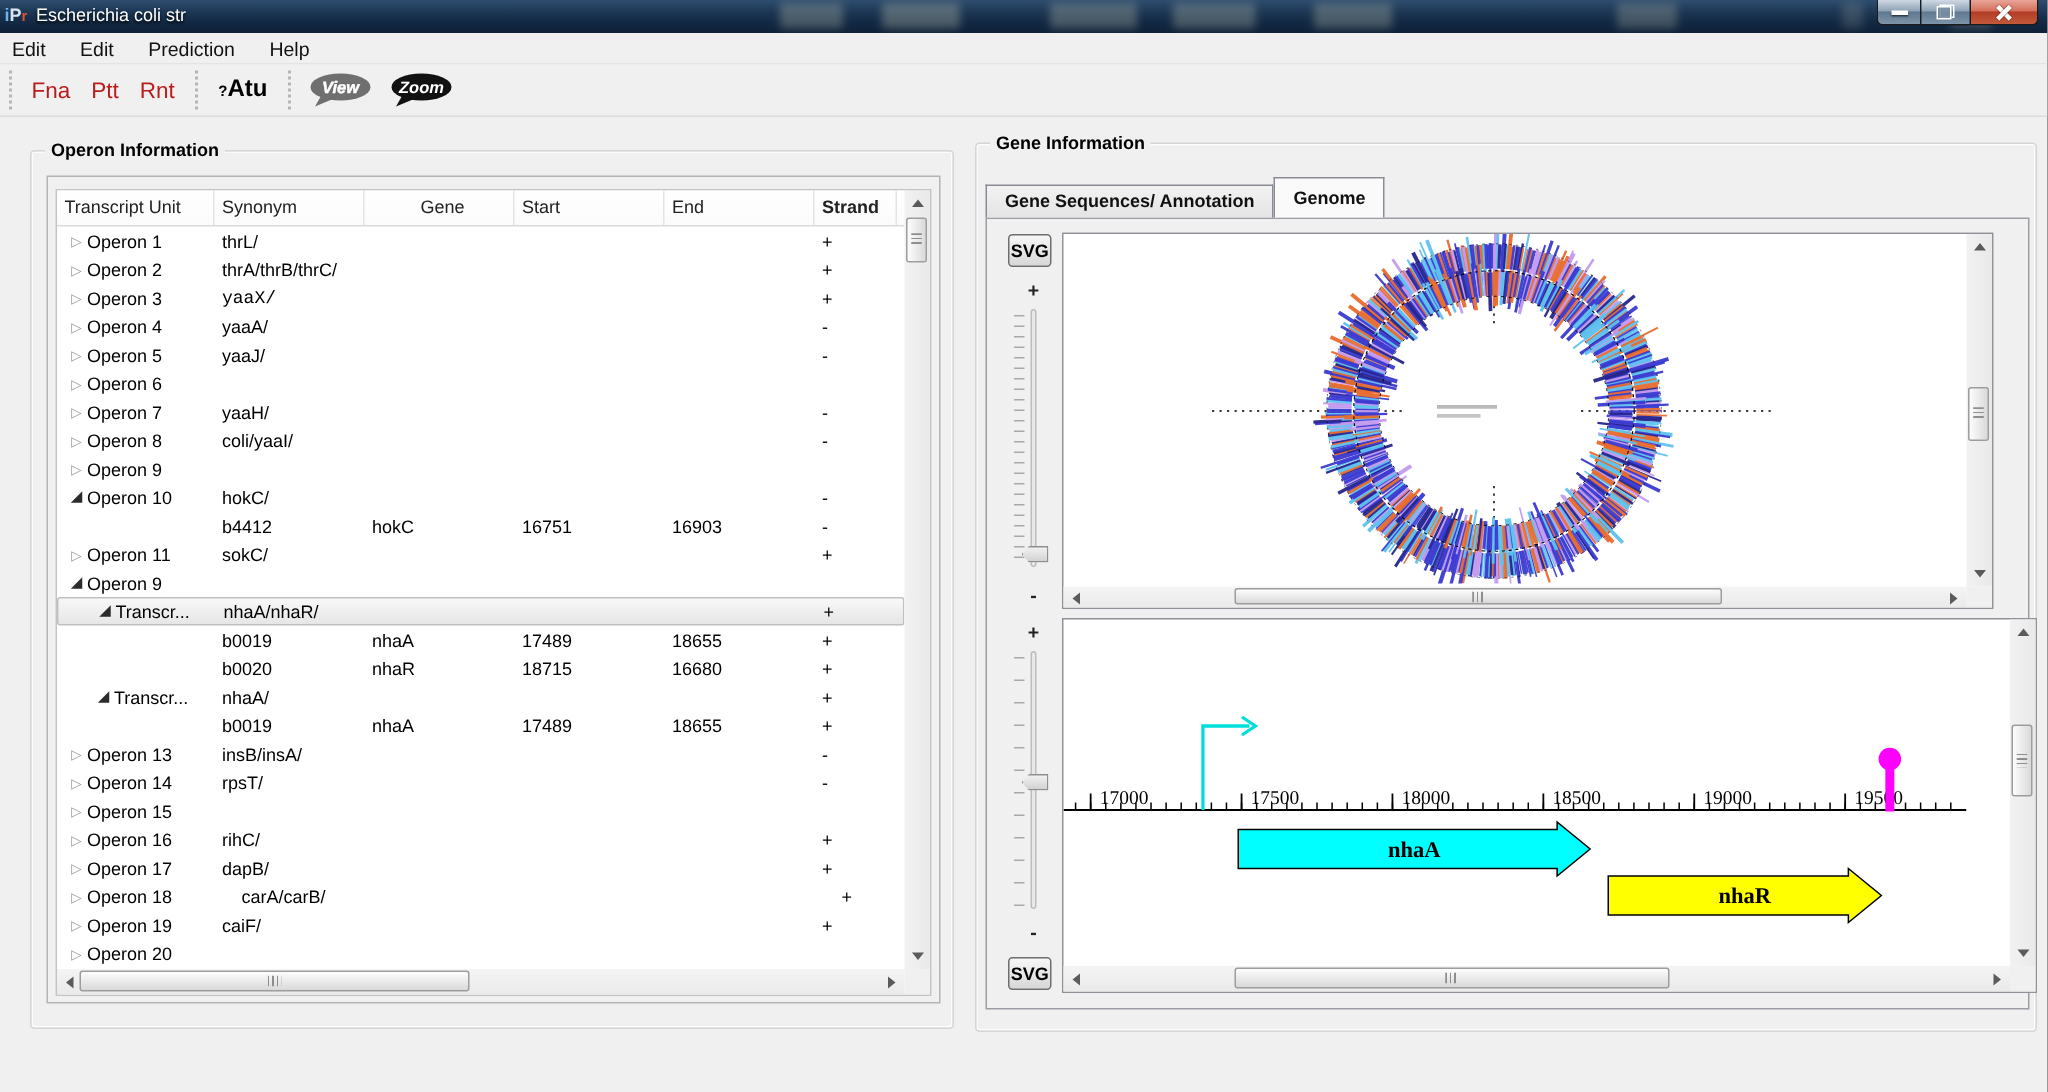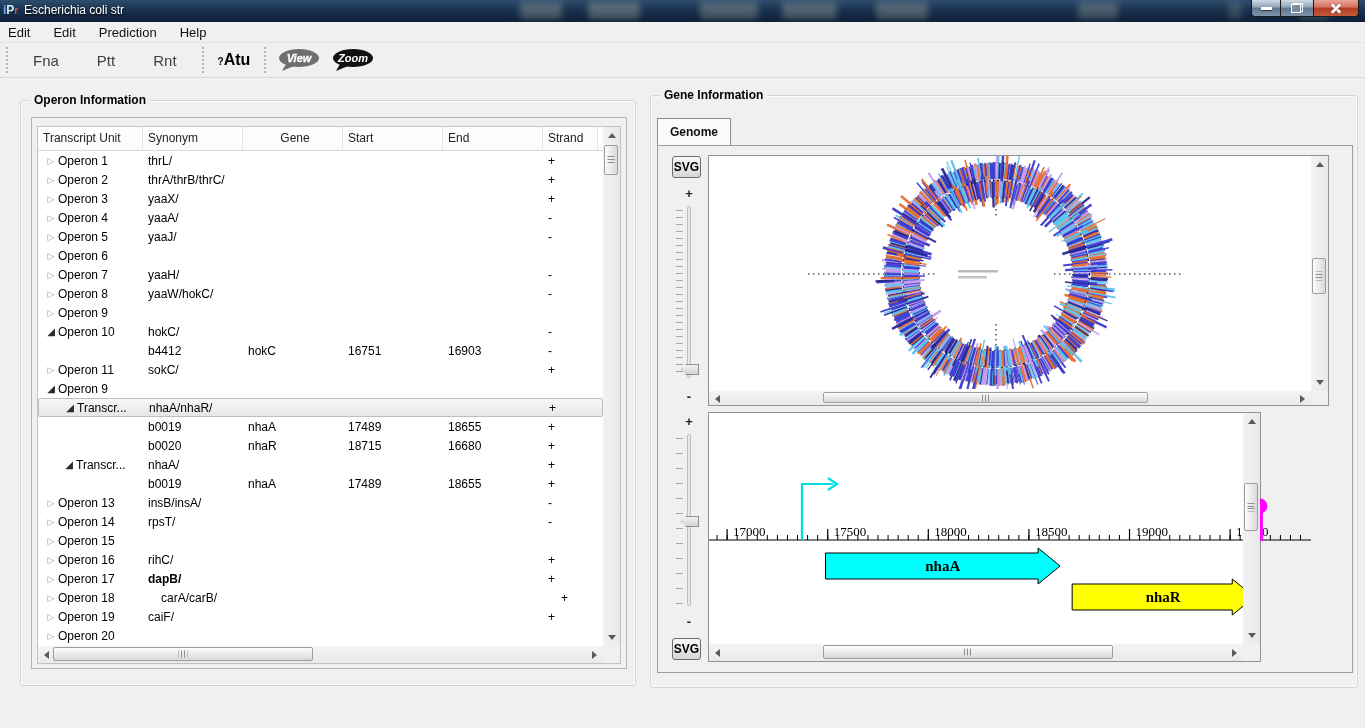"Fna" .tb-file-btn { color: #404040 -> #b91c1c; margin: 0 19px -> 0 7px }
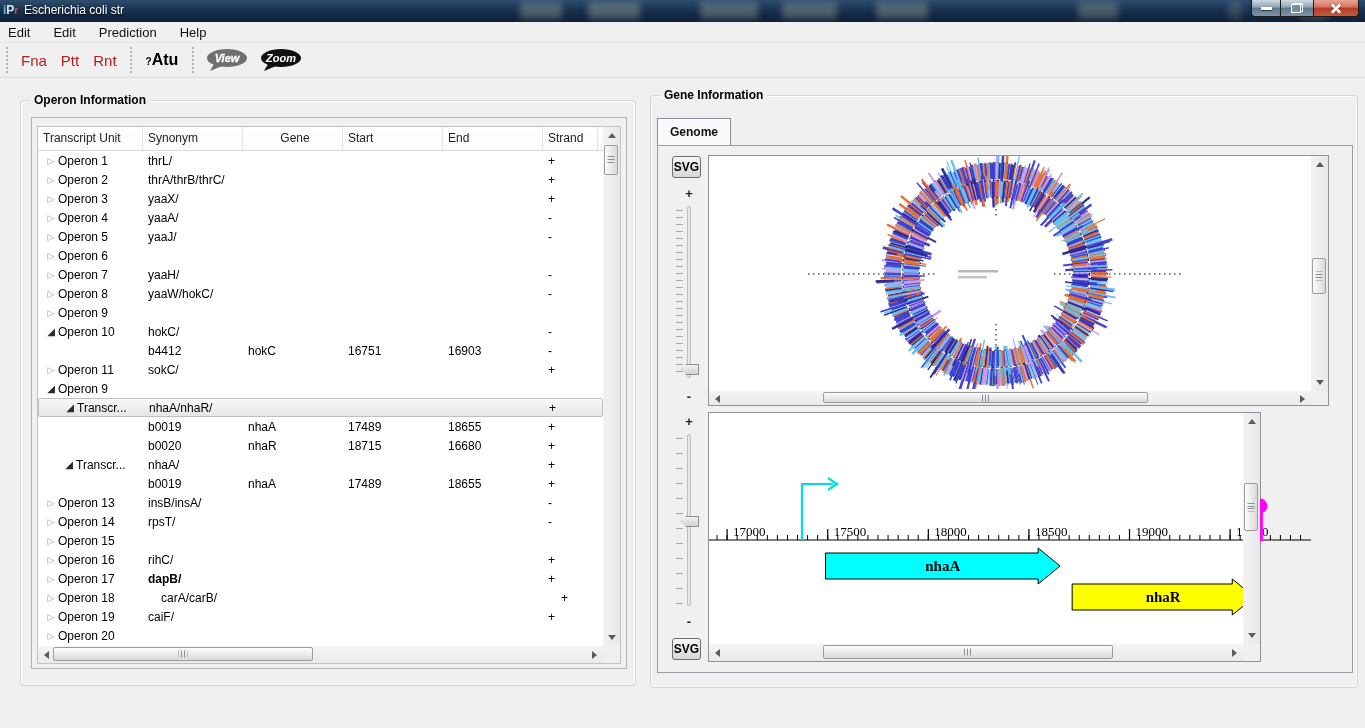"Strand" div.hcell { font-weight: none -> bold }
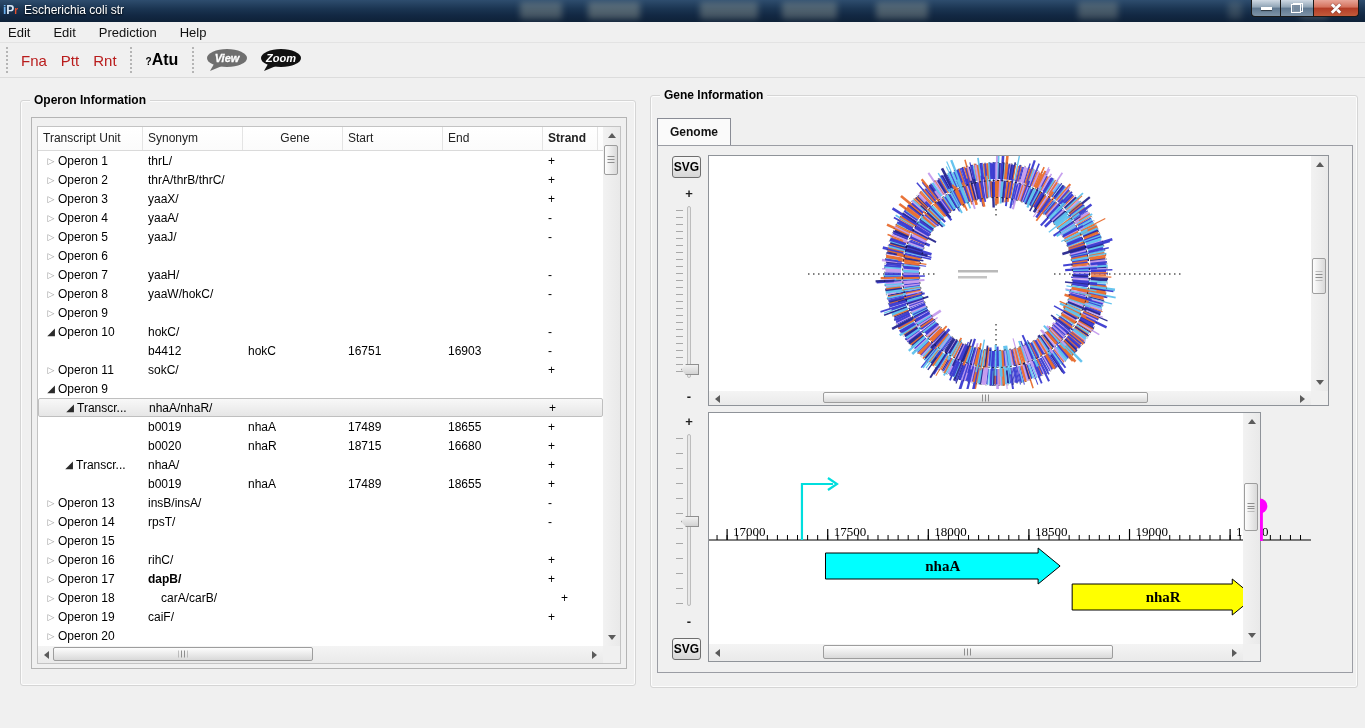"Gene Sequences/ Annotation" div.tab { html: none -> <div>Gene Sequences/ Annotation</div> }
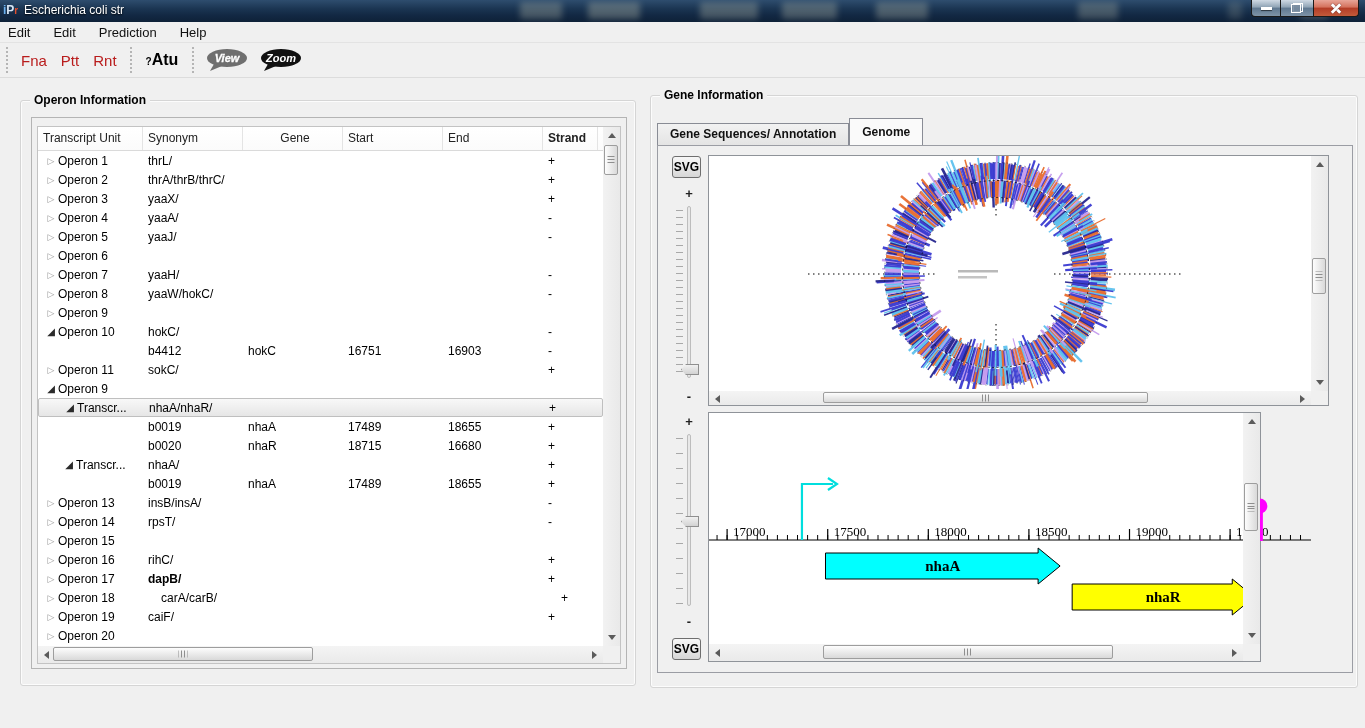"yaaX/" div.tcell { font-family: none -> Liberation Mono, monospace }
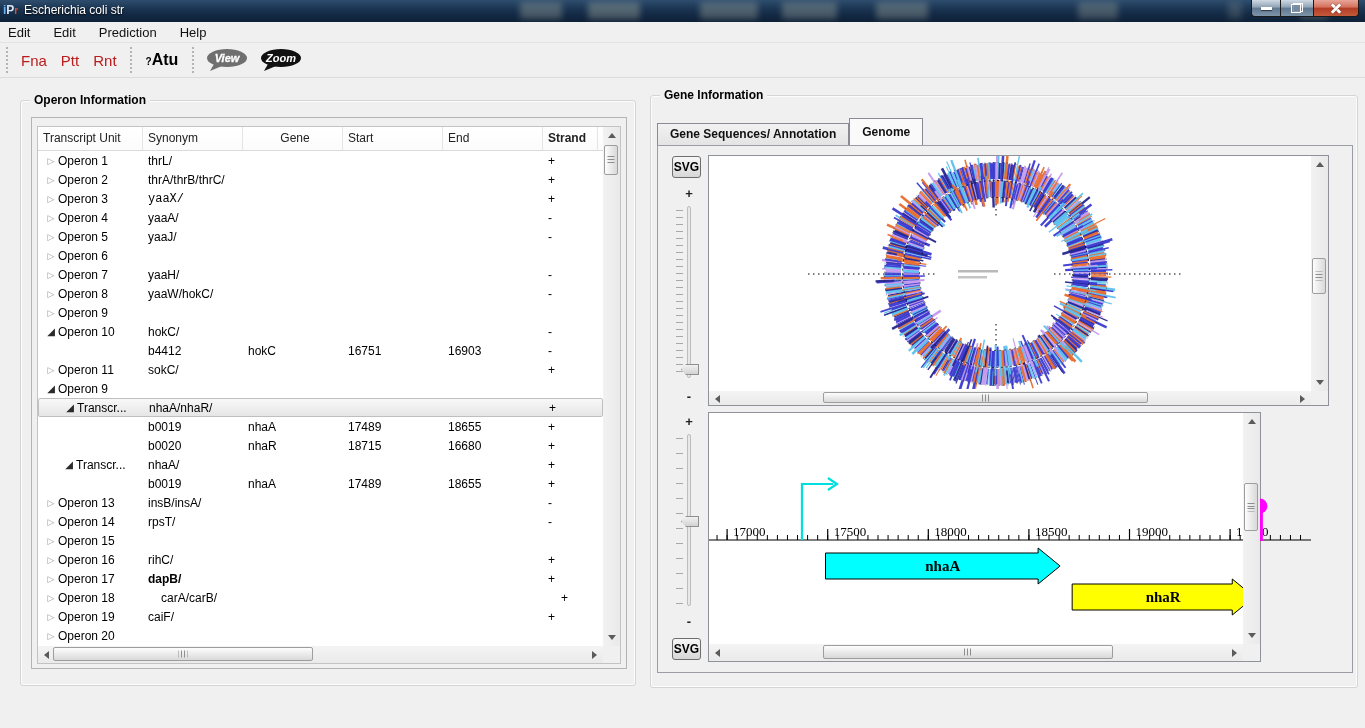"yaaW/hokC/" div.tcell { text: yaaW/hokC/ -> coli/yaaI/ }
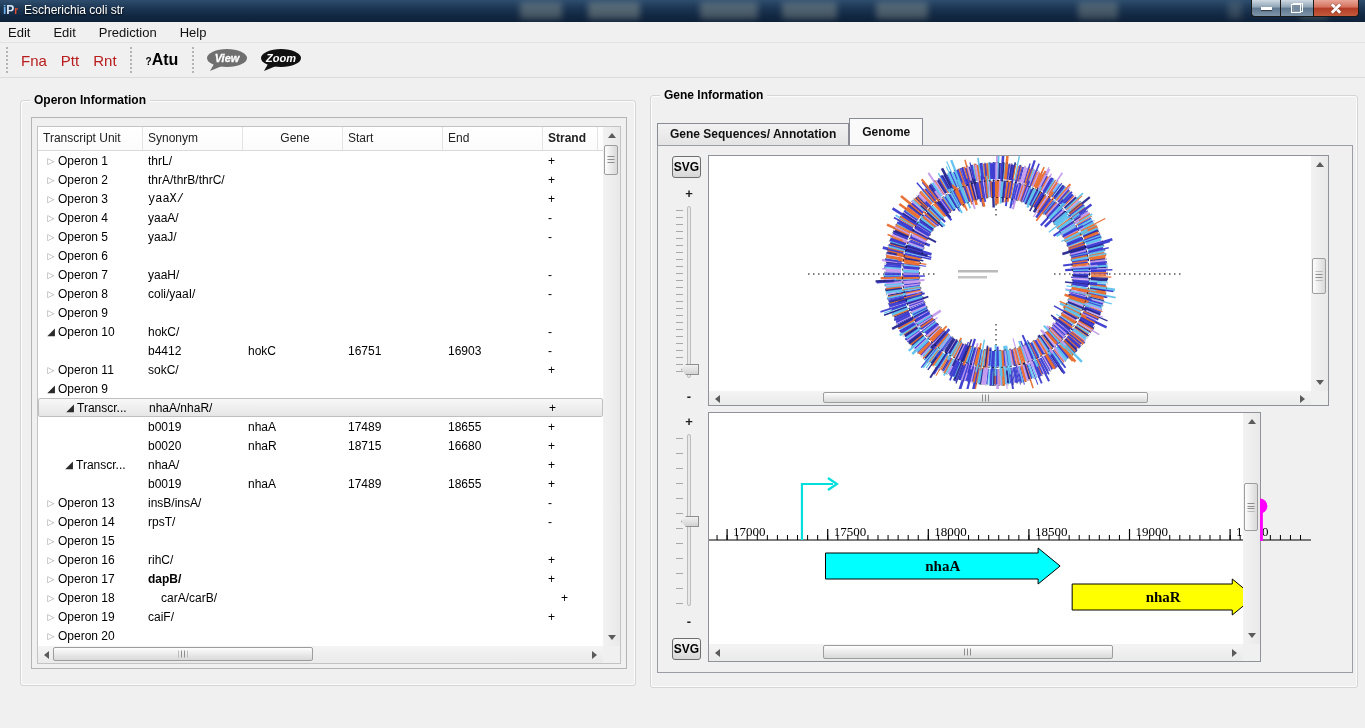"17000" div.viewport { width: 553px -> 650px }
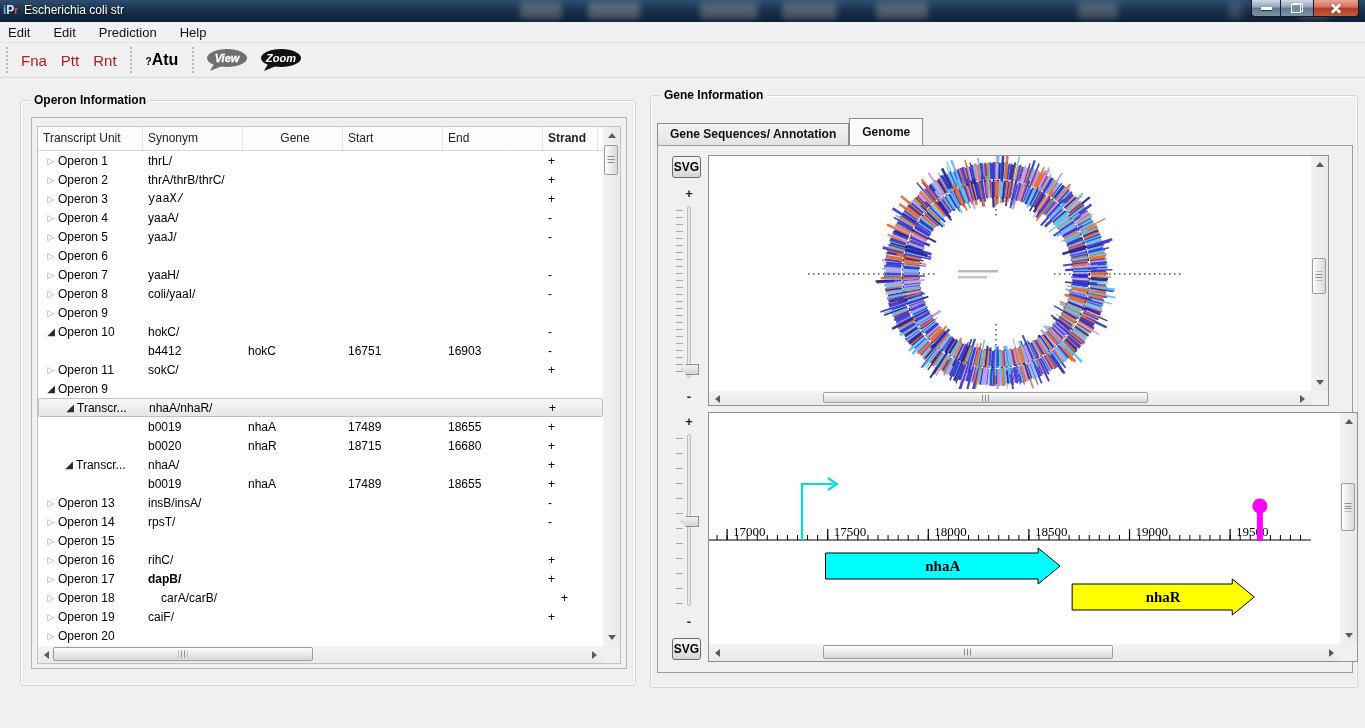"dapB/" div.tcell { font-weight: bold -> none }
